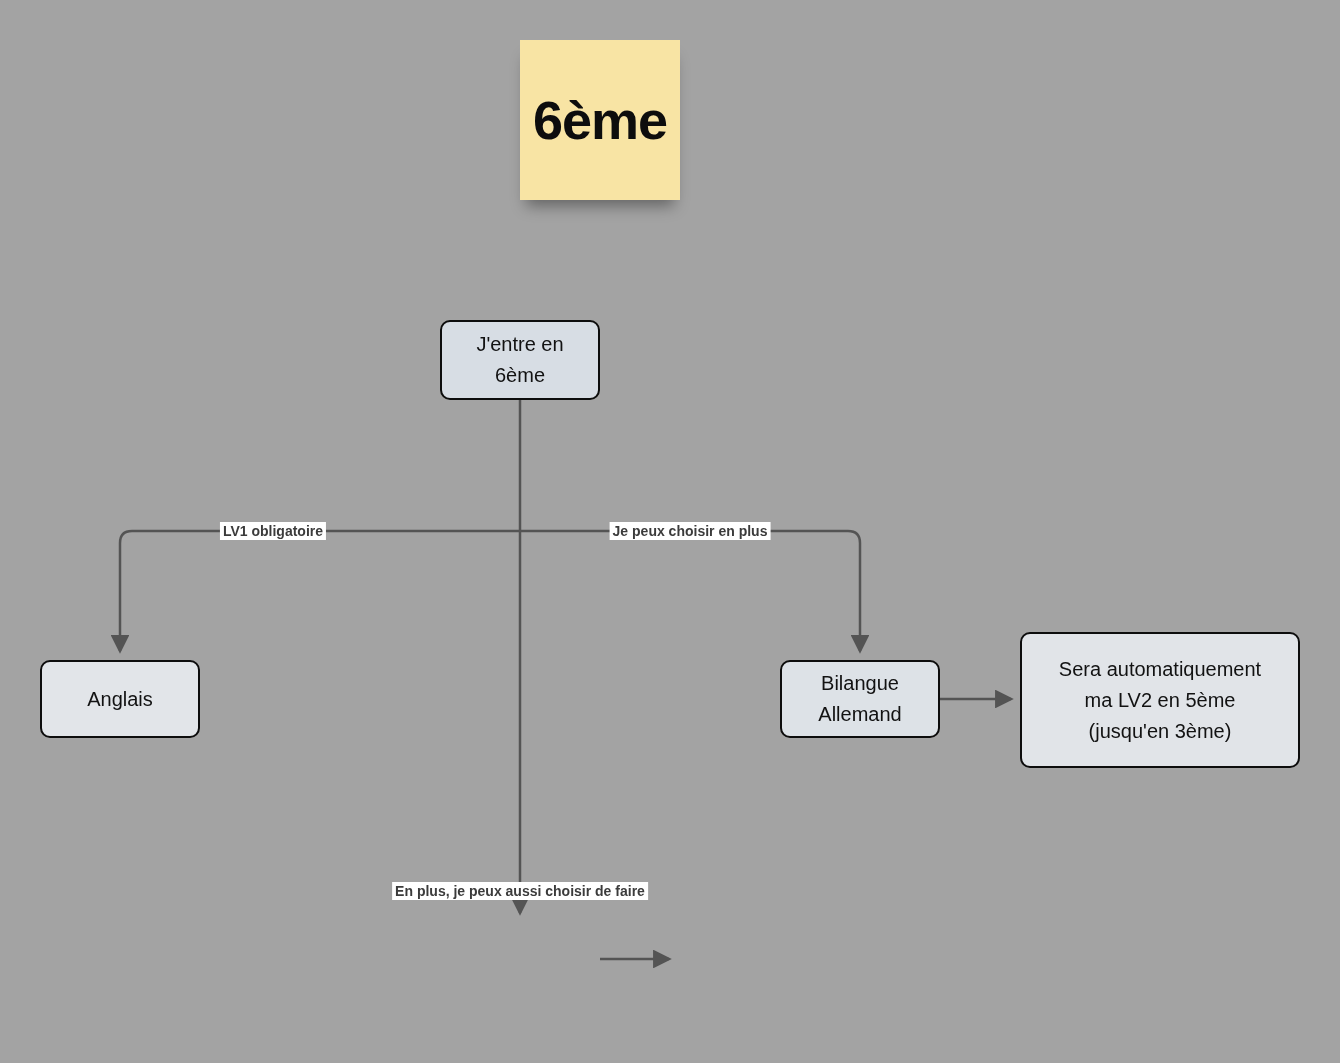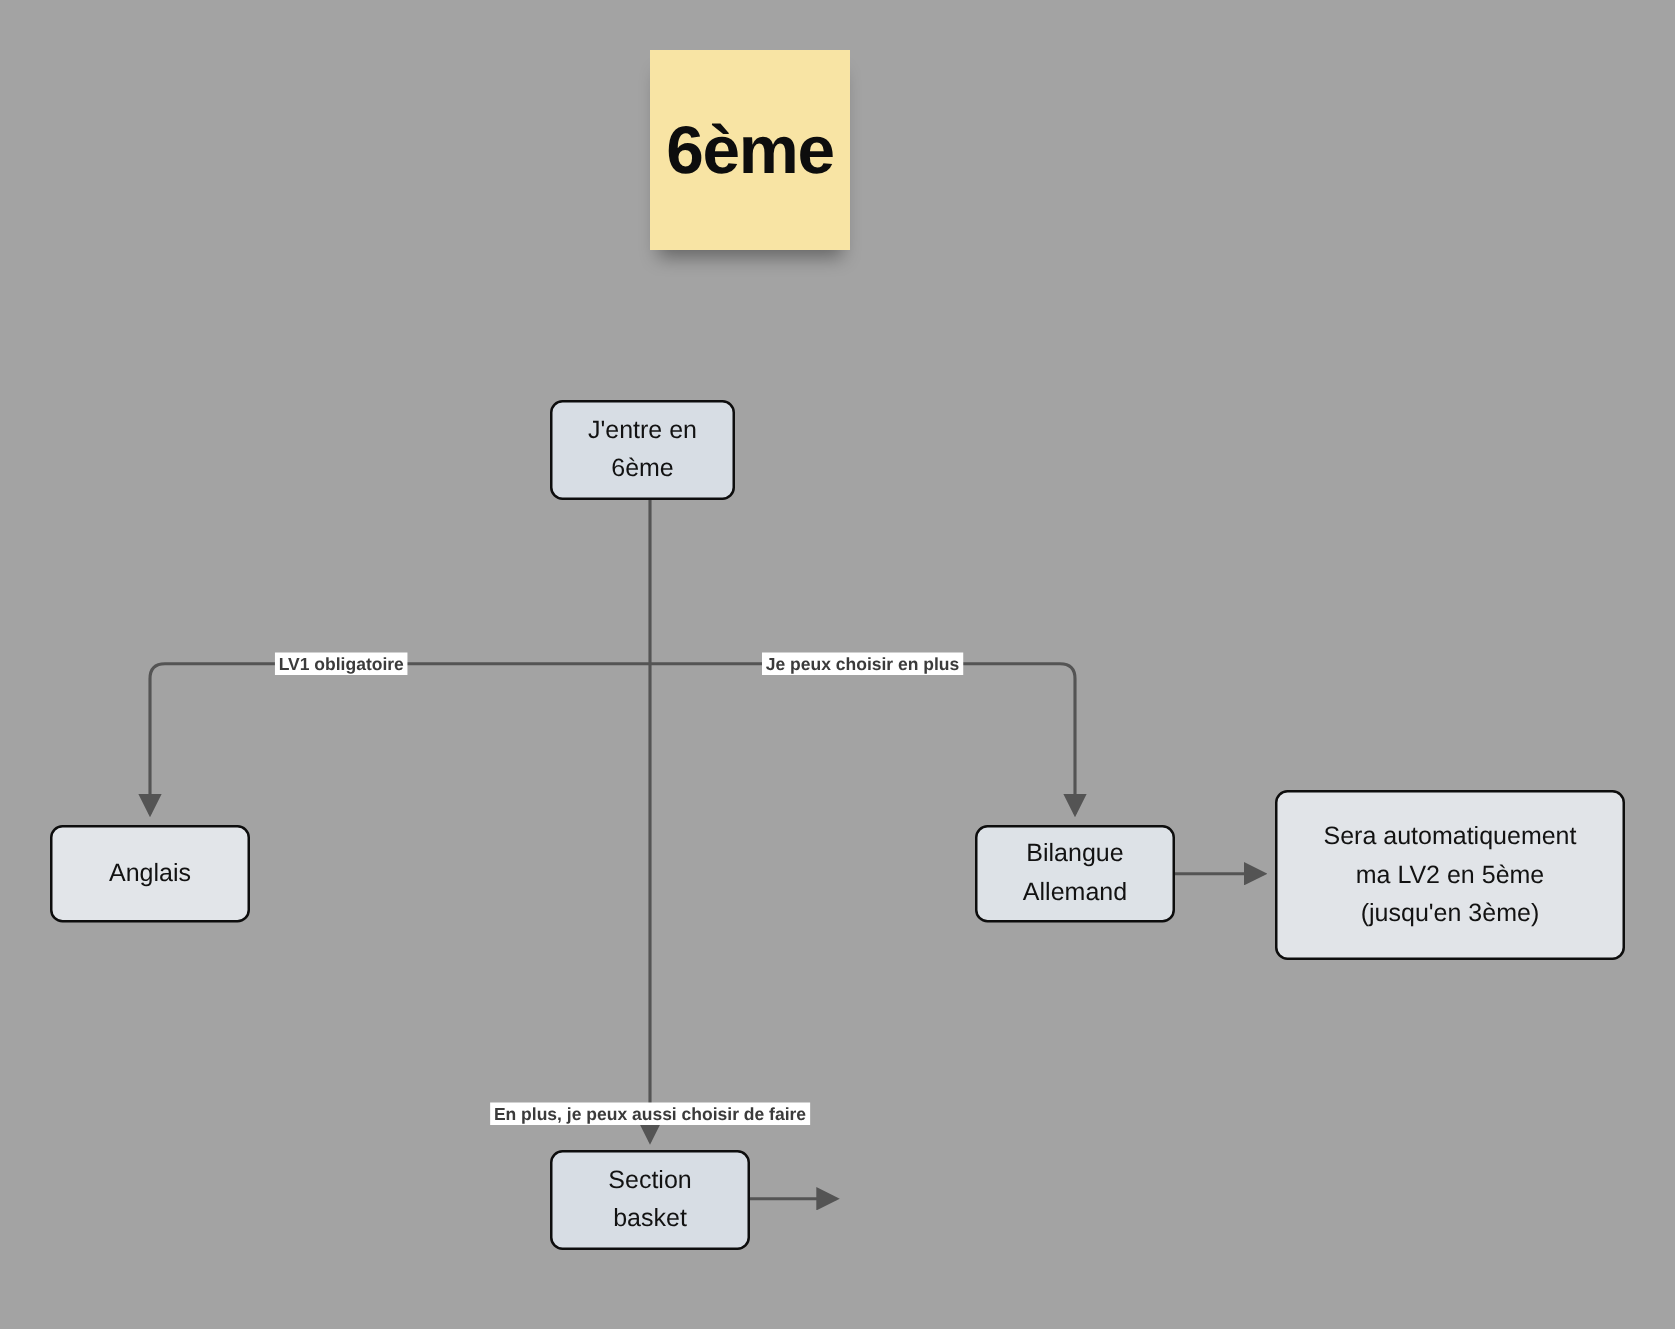"J'entre en" .node-entry { width: 148px -> 160px }
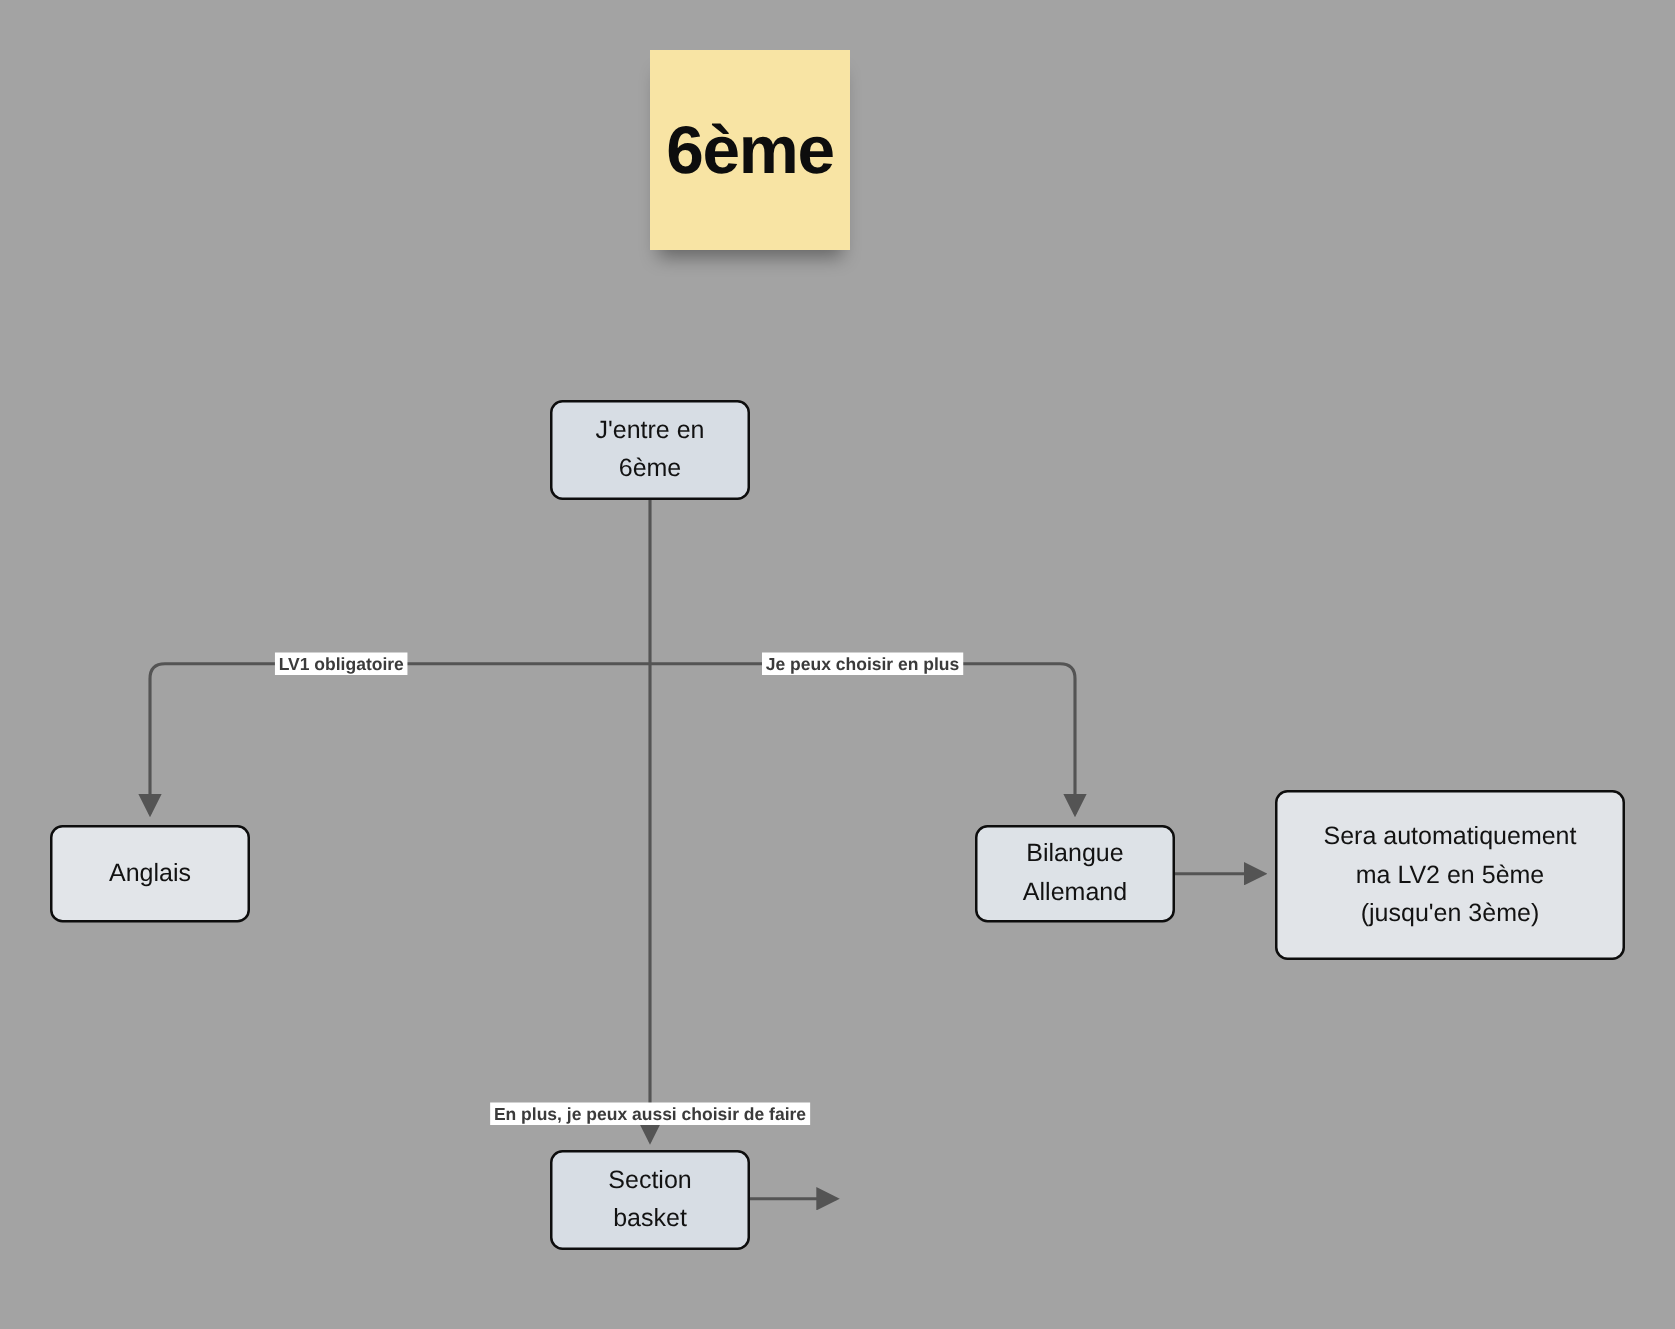"Section" div.node { html: <div> <span>Section basket</span> </div> -> none }
